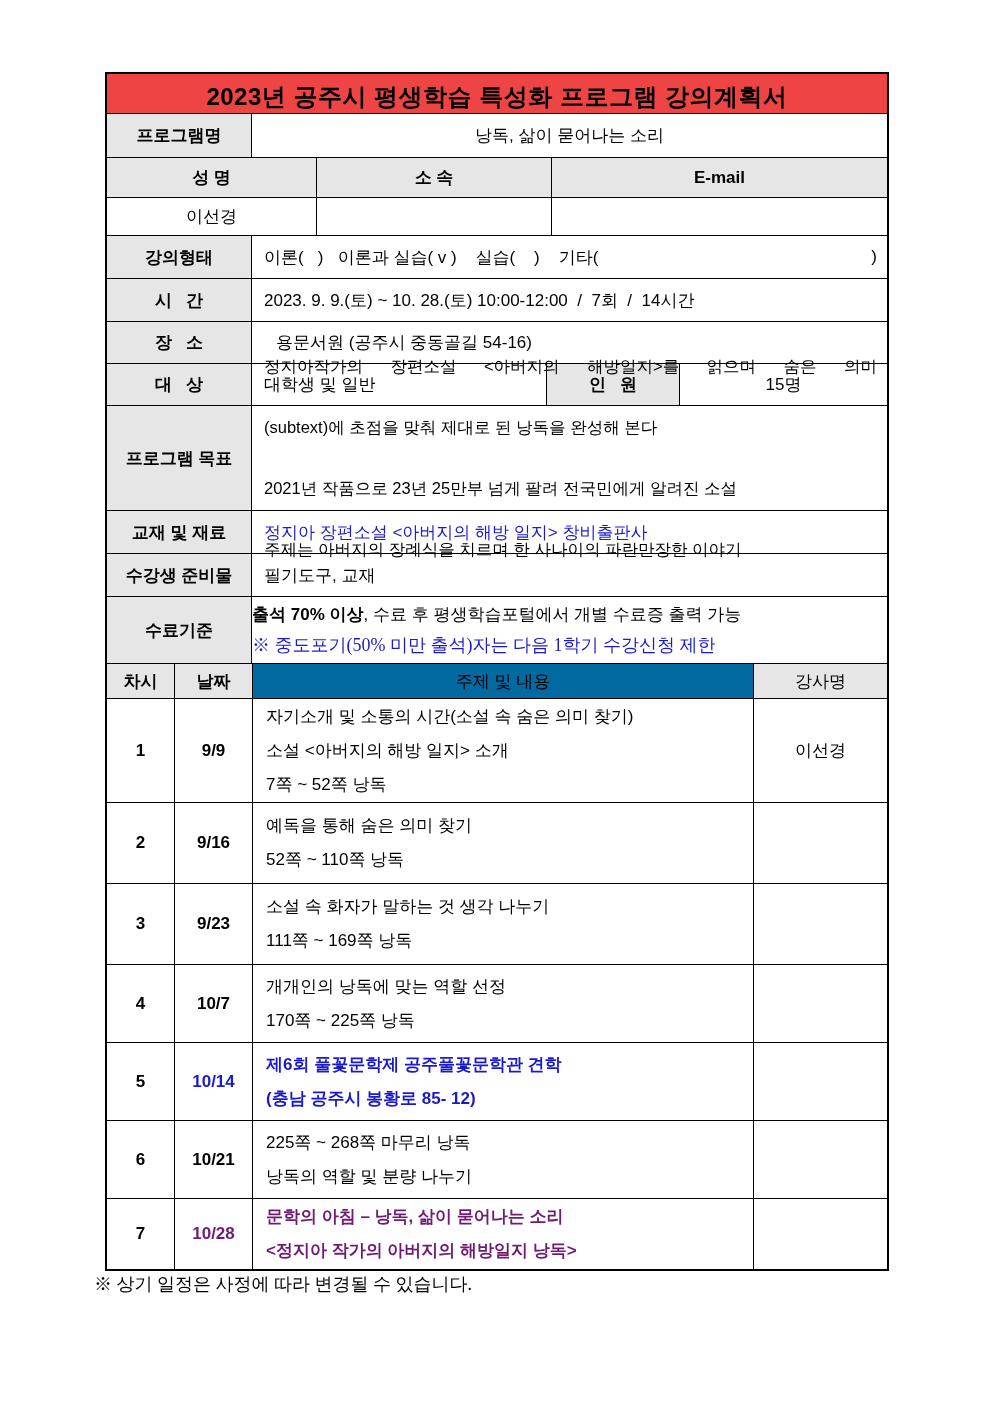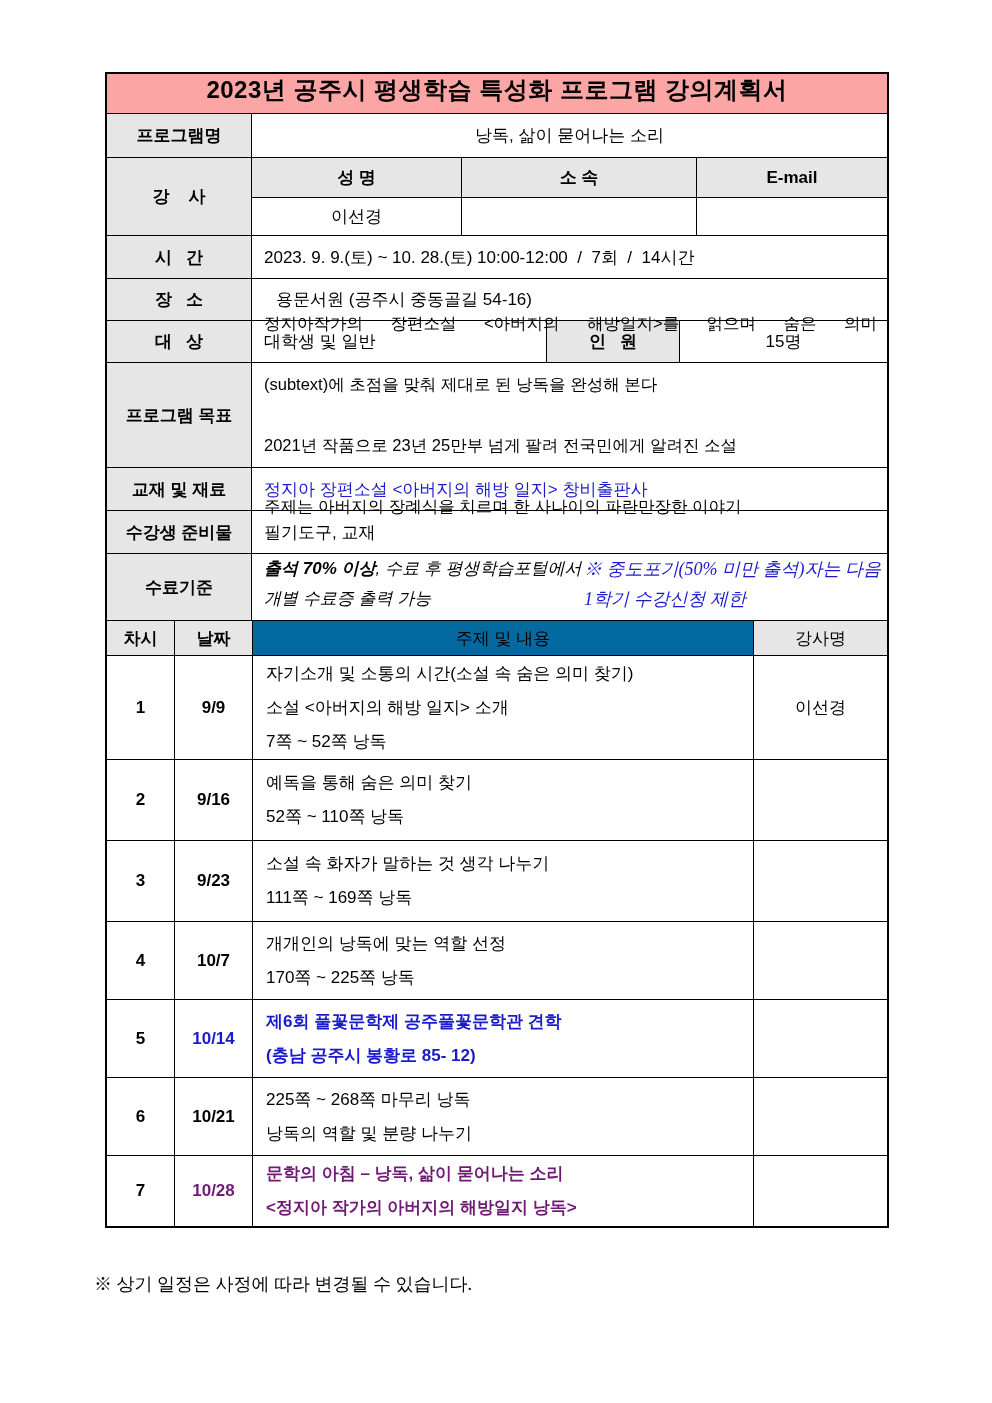"2023년 공주시 평생학습 특성화 프로그램" .title-row { align-items: flex-start -> flex-end; background: #fca5a5 -> #ef4444 }
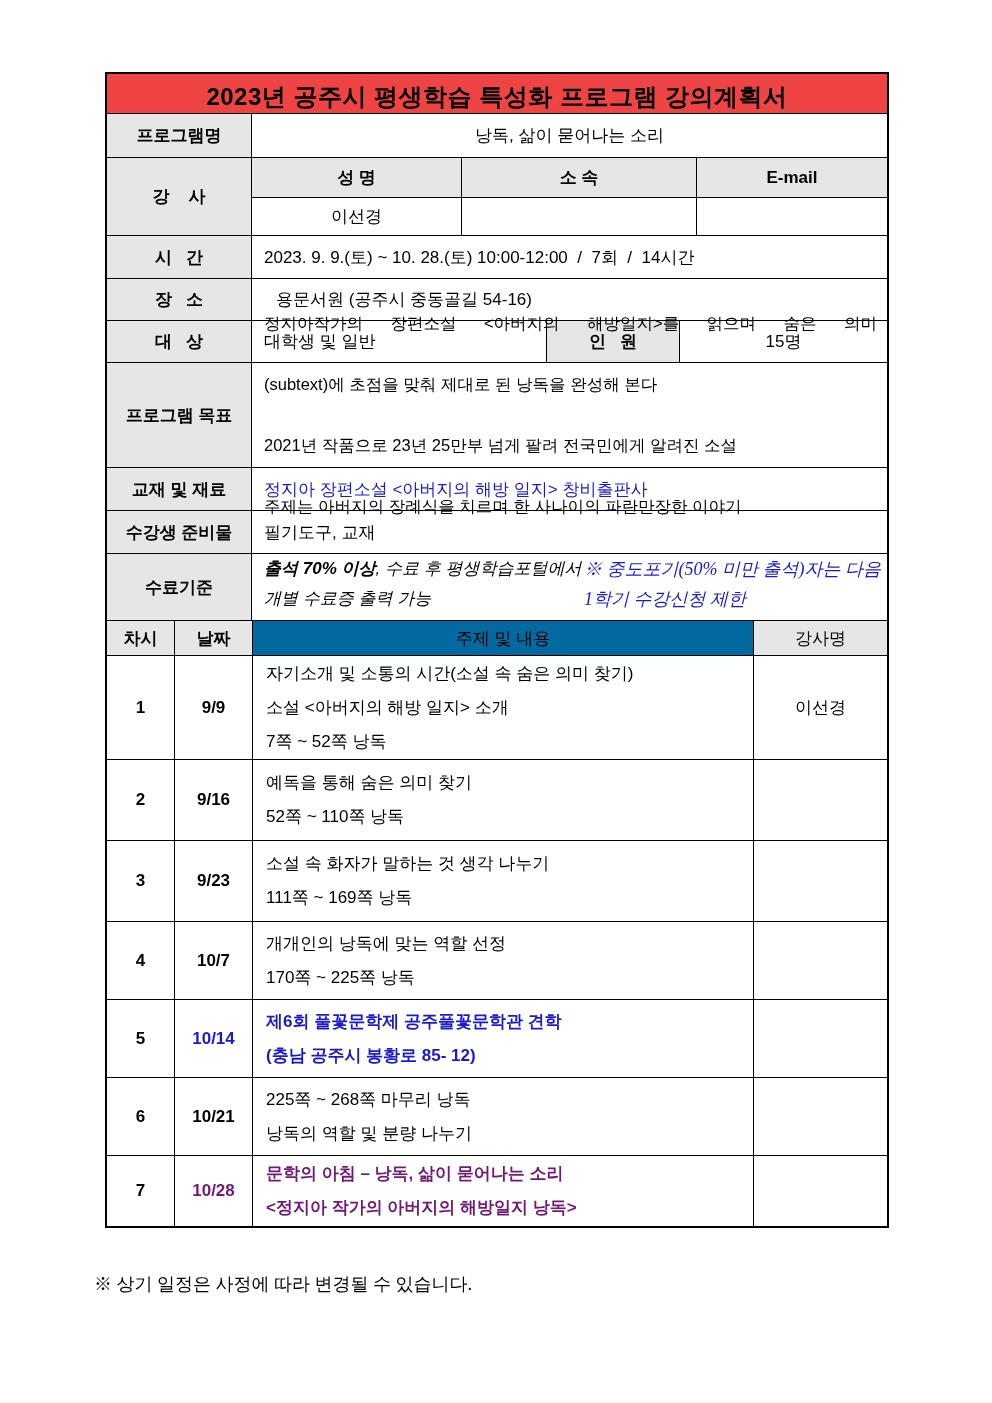"강 사" div.cell { html: <div>강 사</div> -> none }
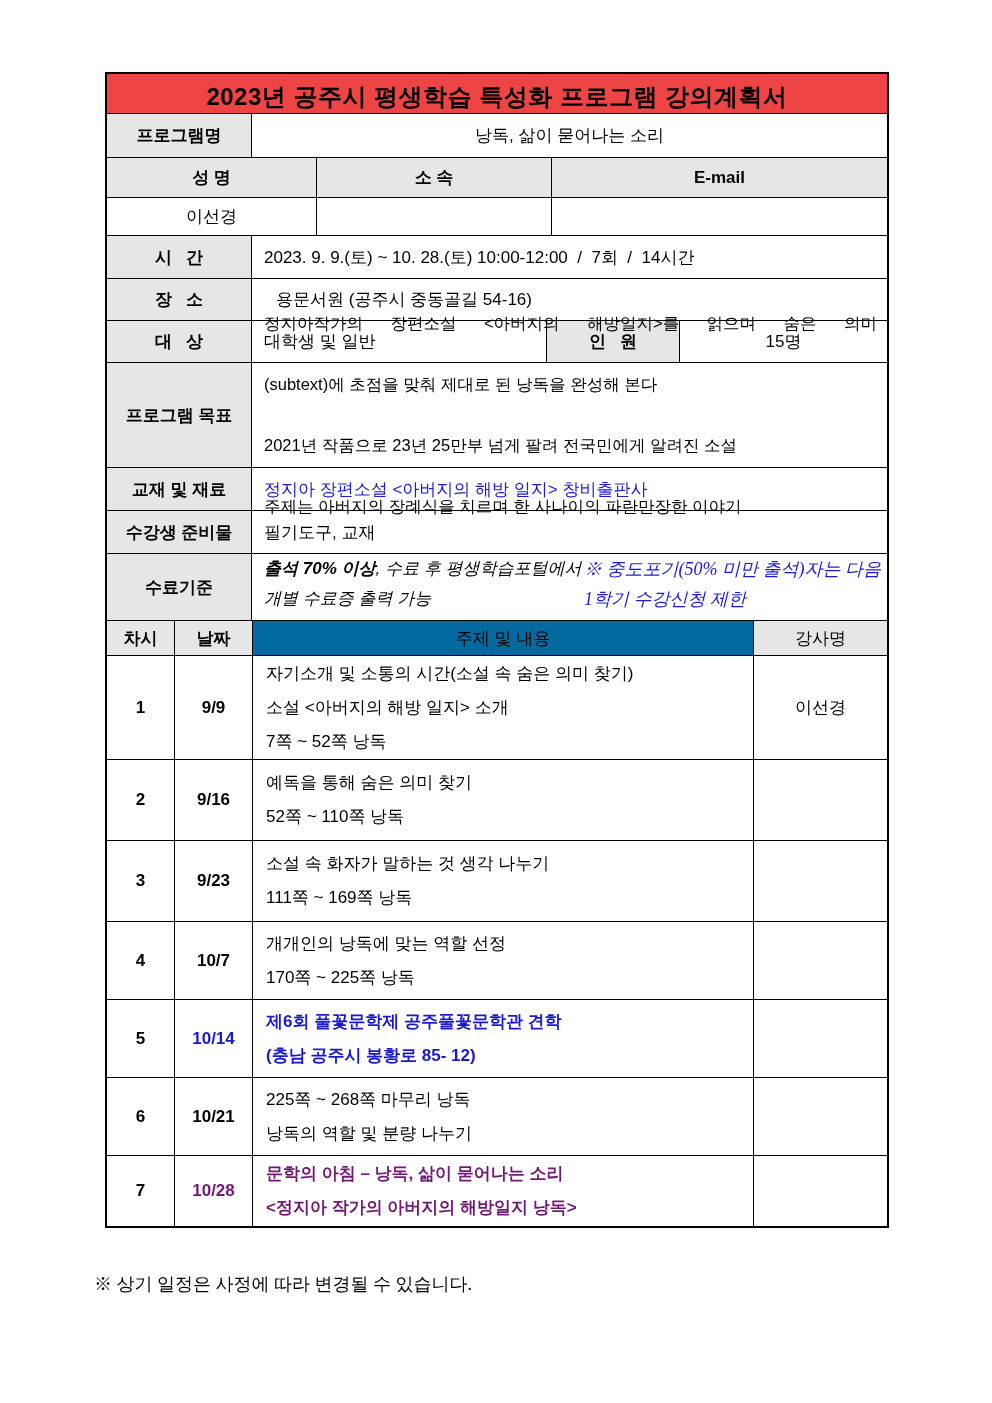"강의형태" div.row { html: none -> <div> <div>강의형태</div> <div> <span>이론( ) 이론과 실습( v ) 실습( ) 기타(</span> <span>)</span> </div> </div> }
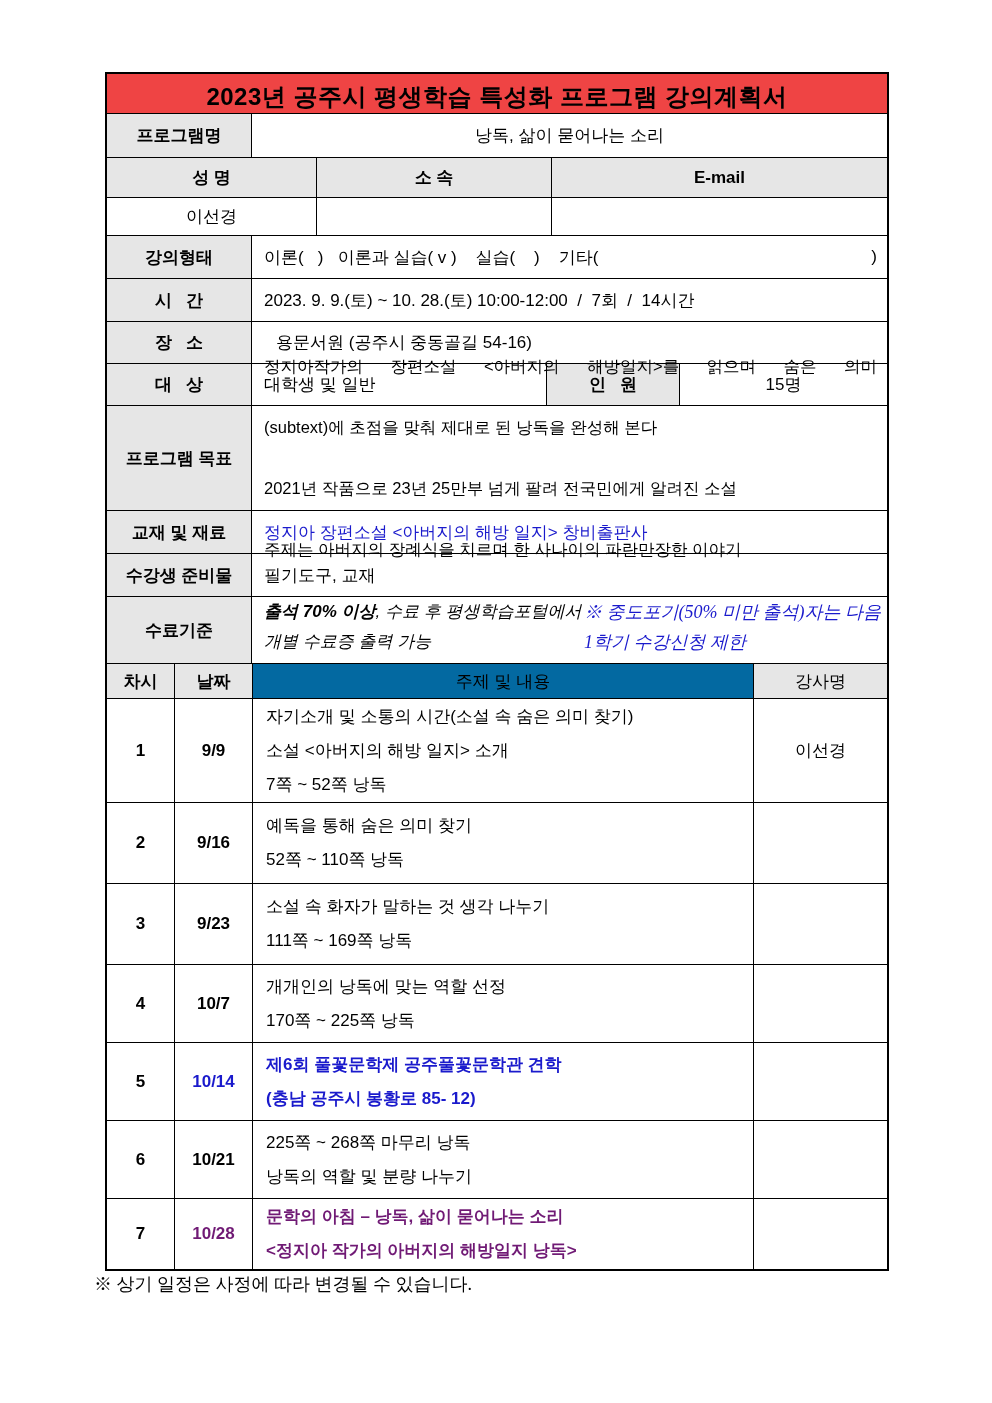"출석 70% 이상, 수료 후" .comp-cell { flex-direction: row -> column; font-style: italic -> none; padding-left: 12px -> none }
